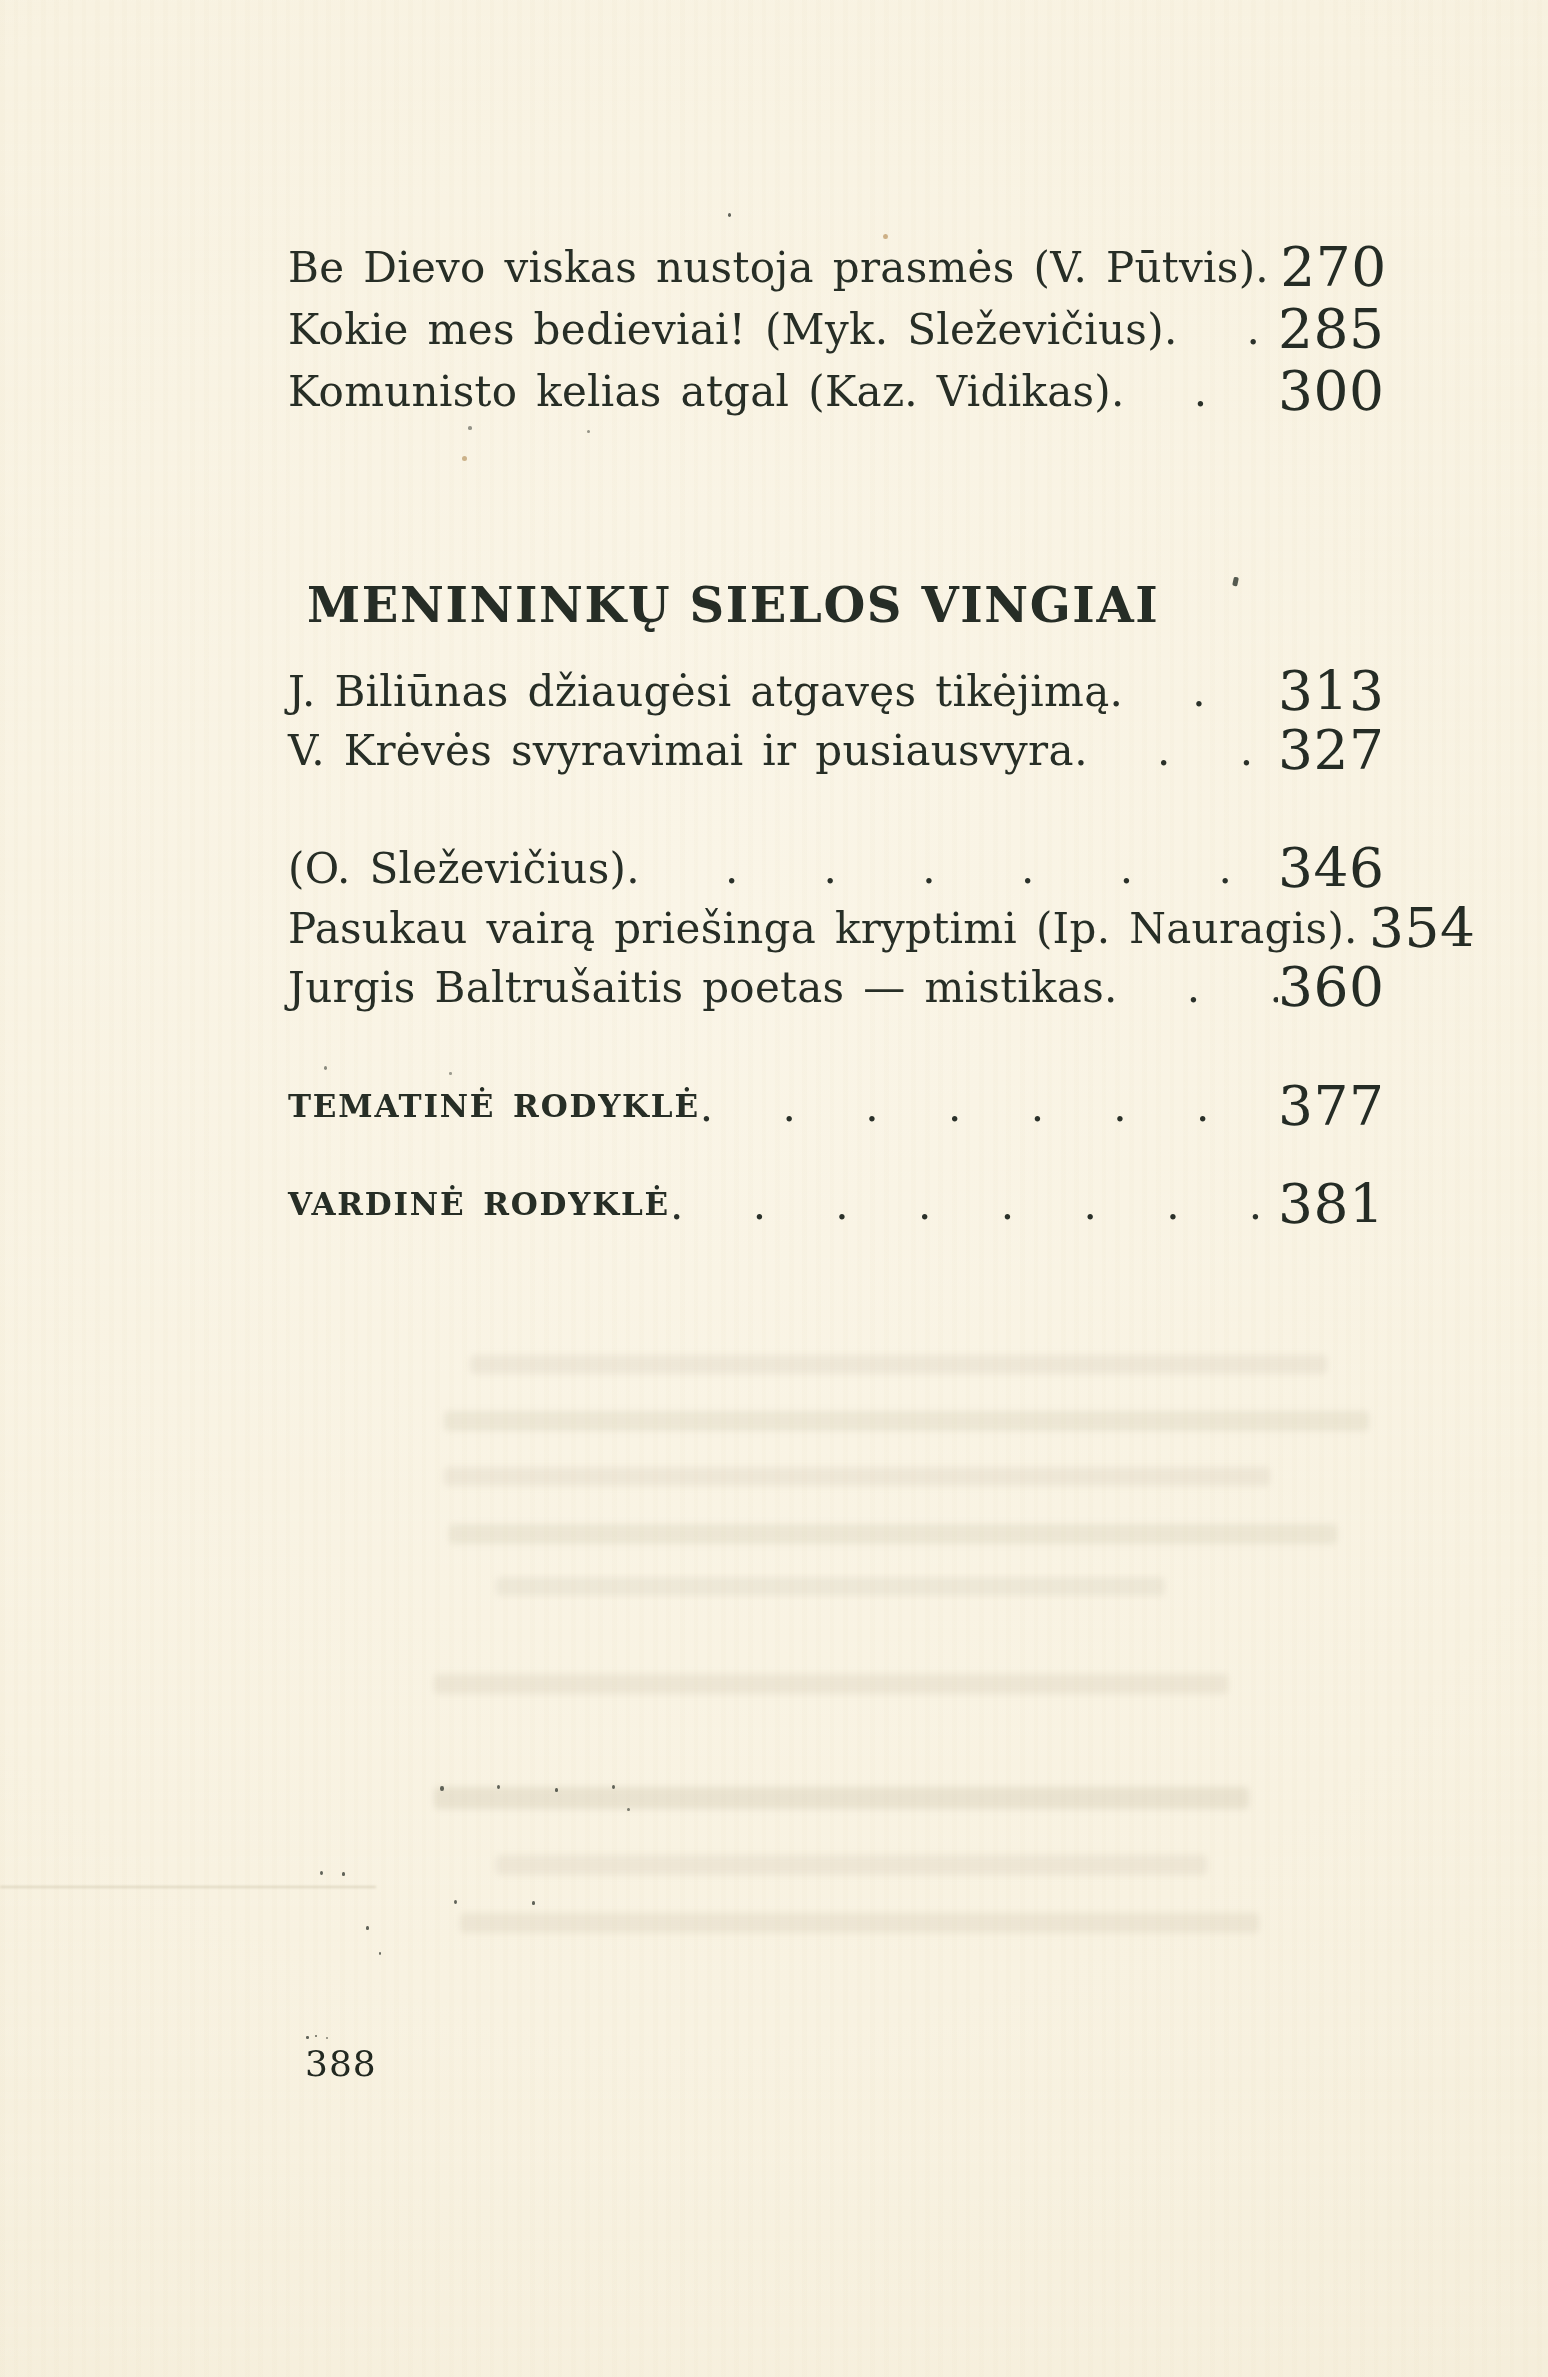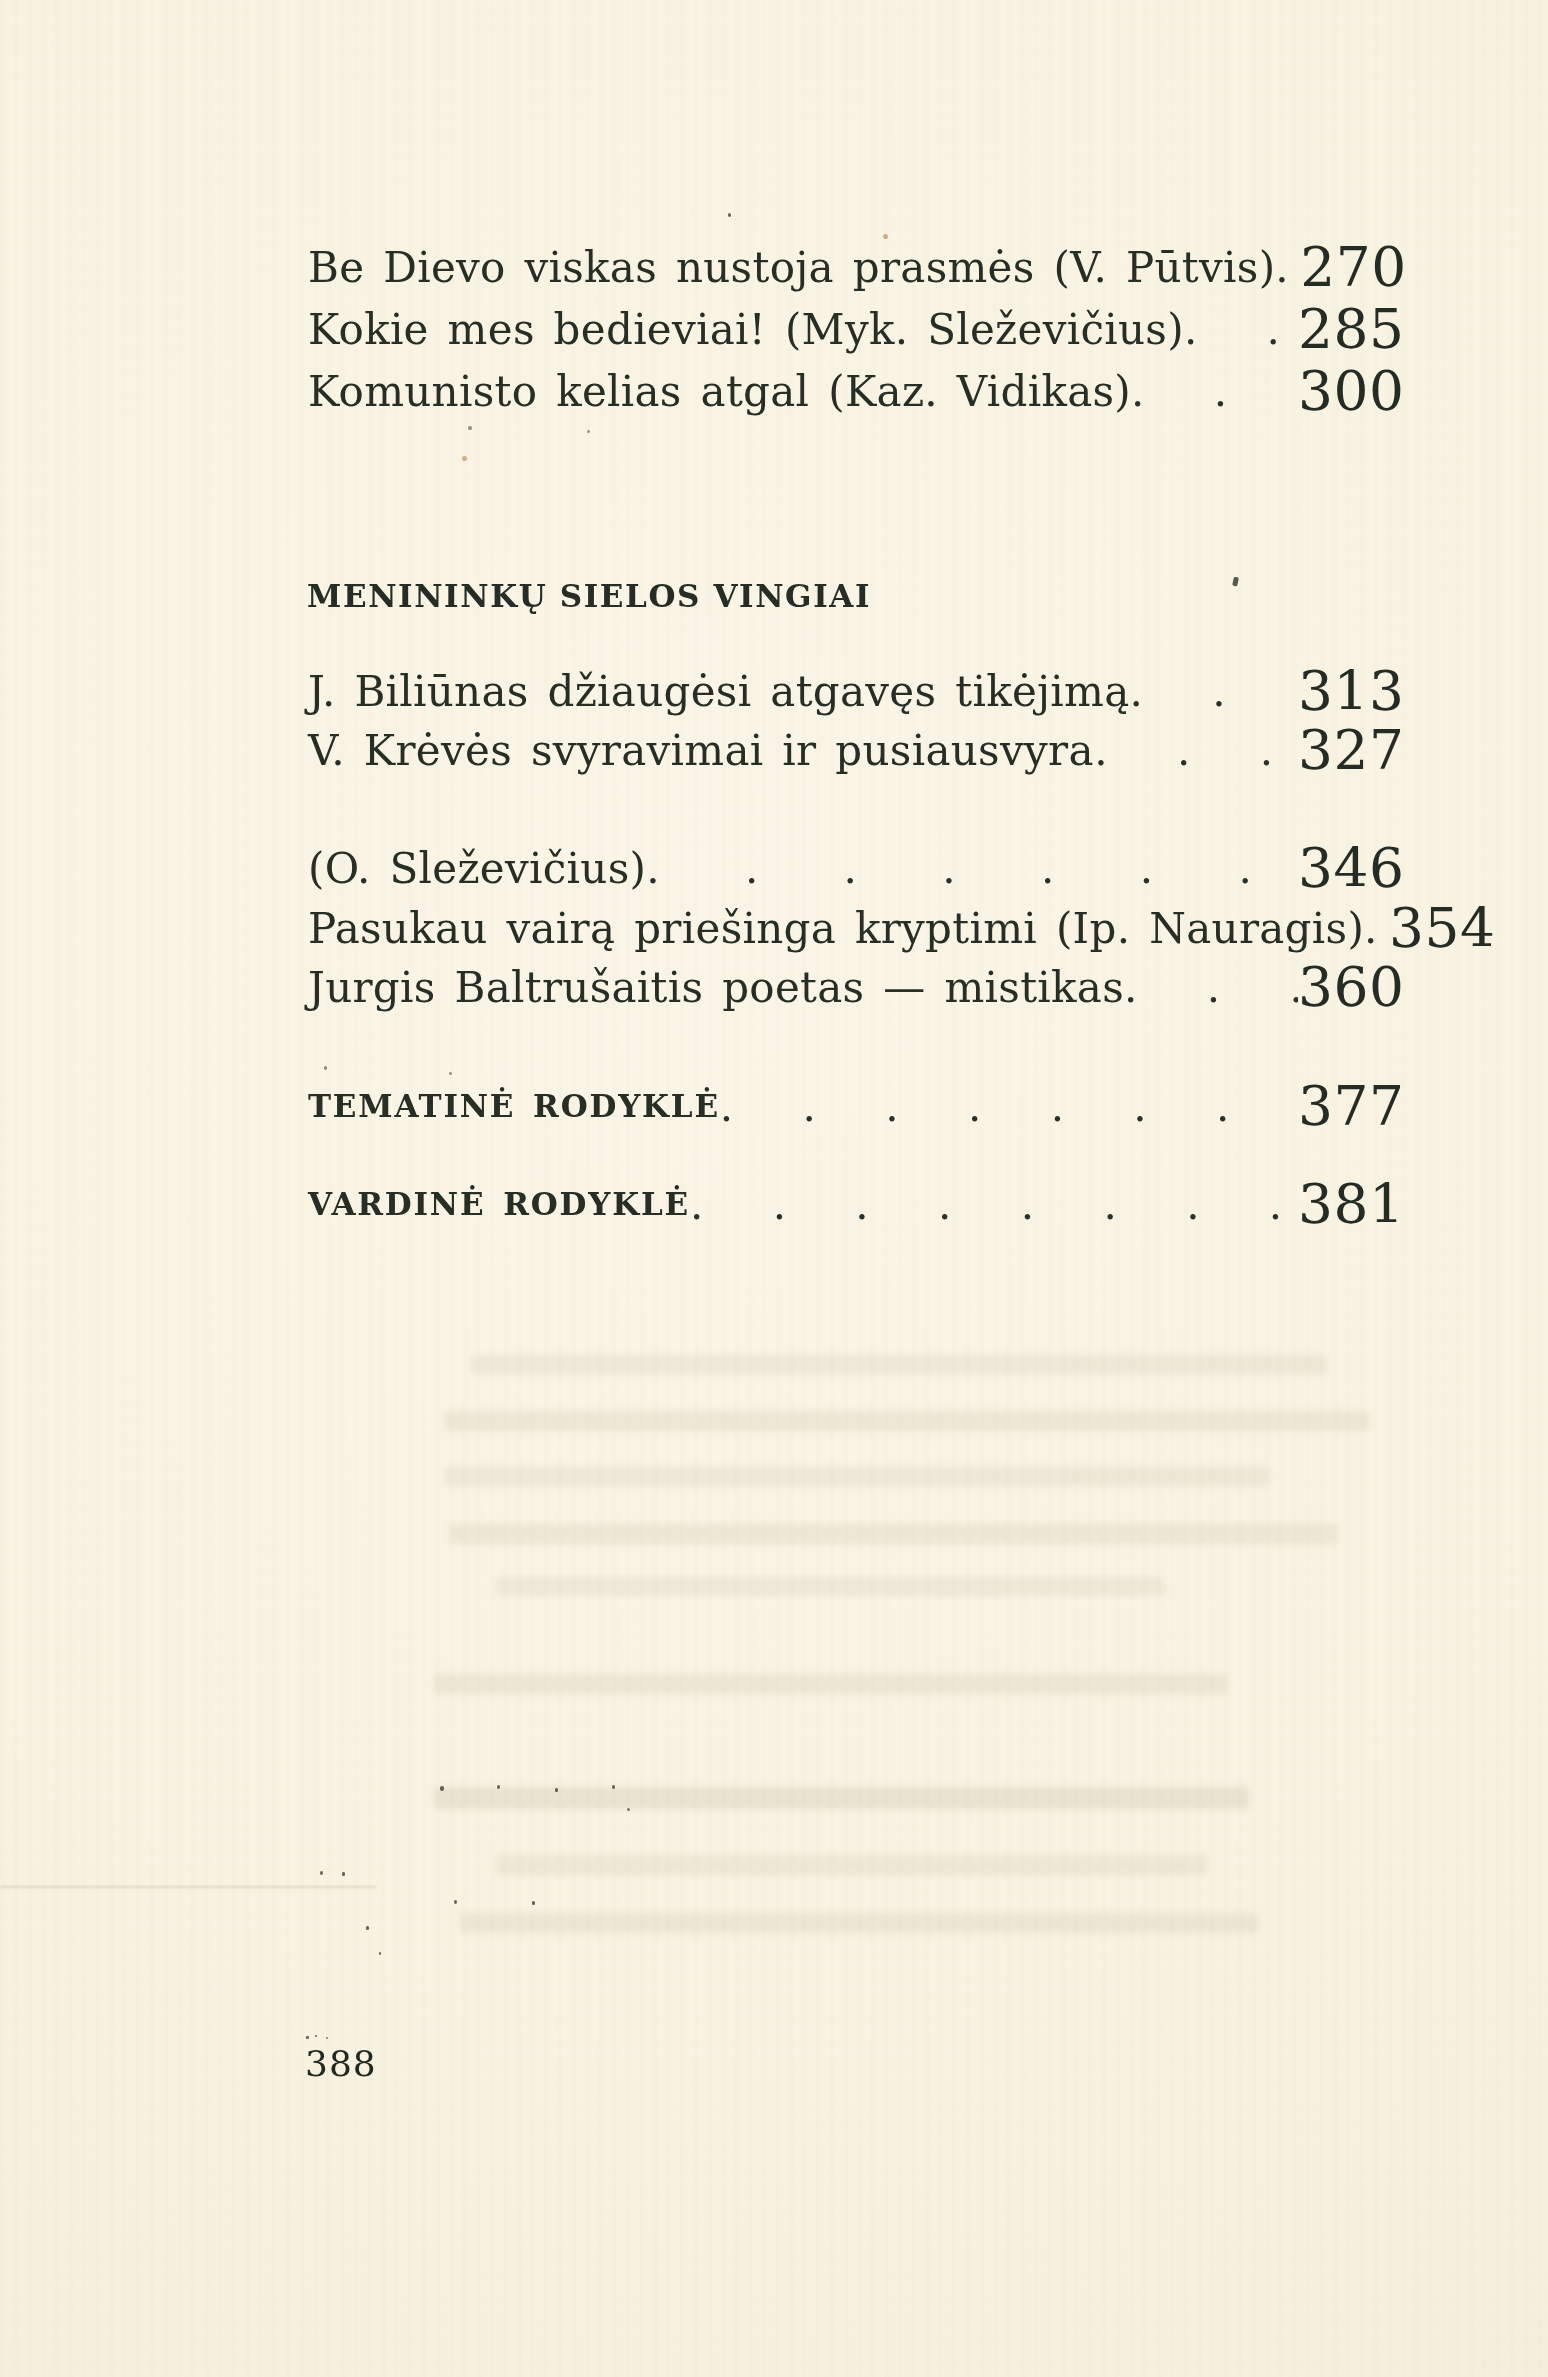"Be Dievo viskas nustoja prasmės" .row { left: 308px -> 288px }
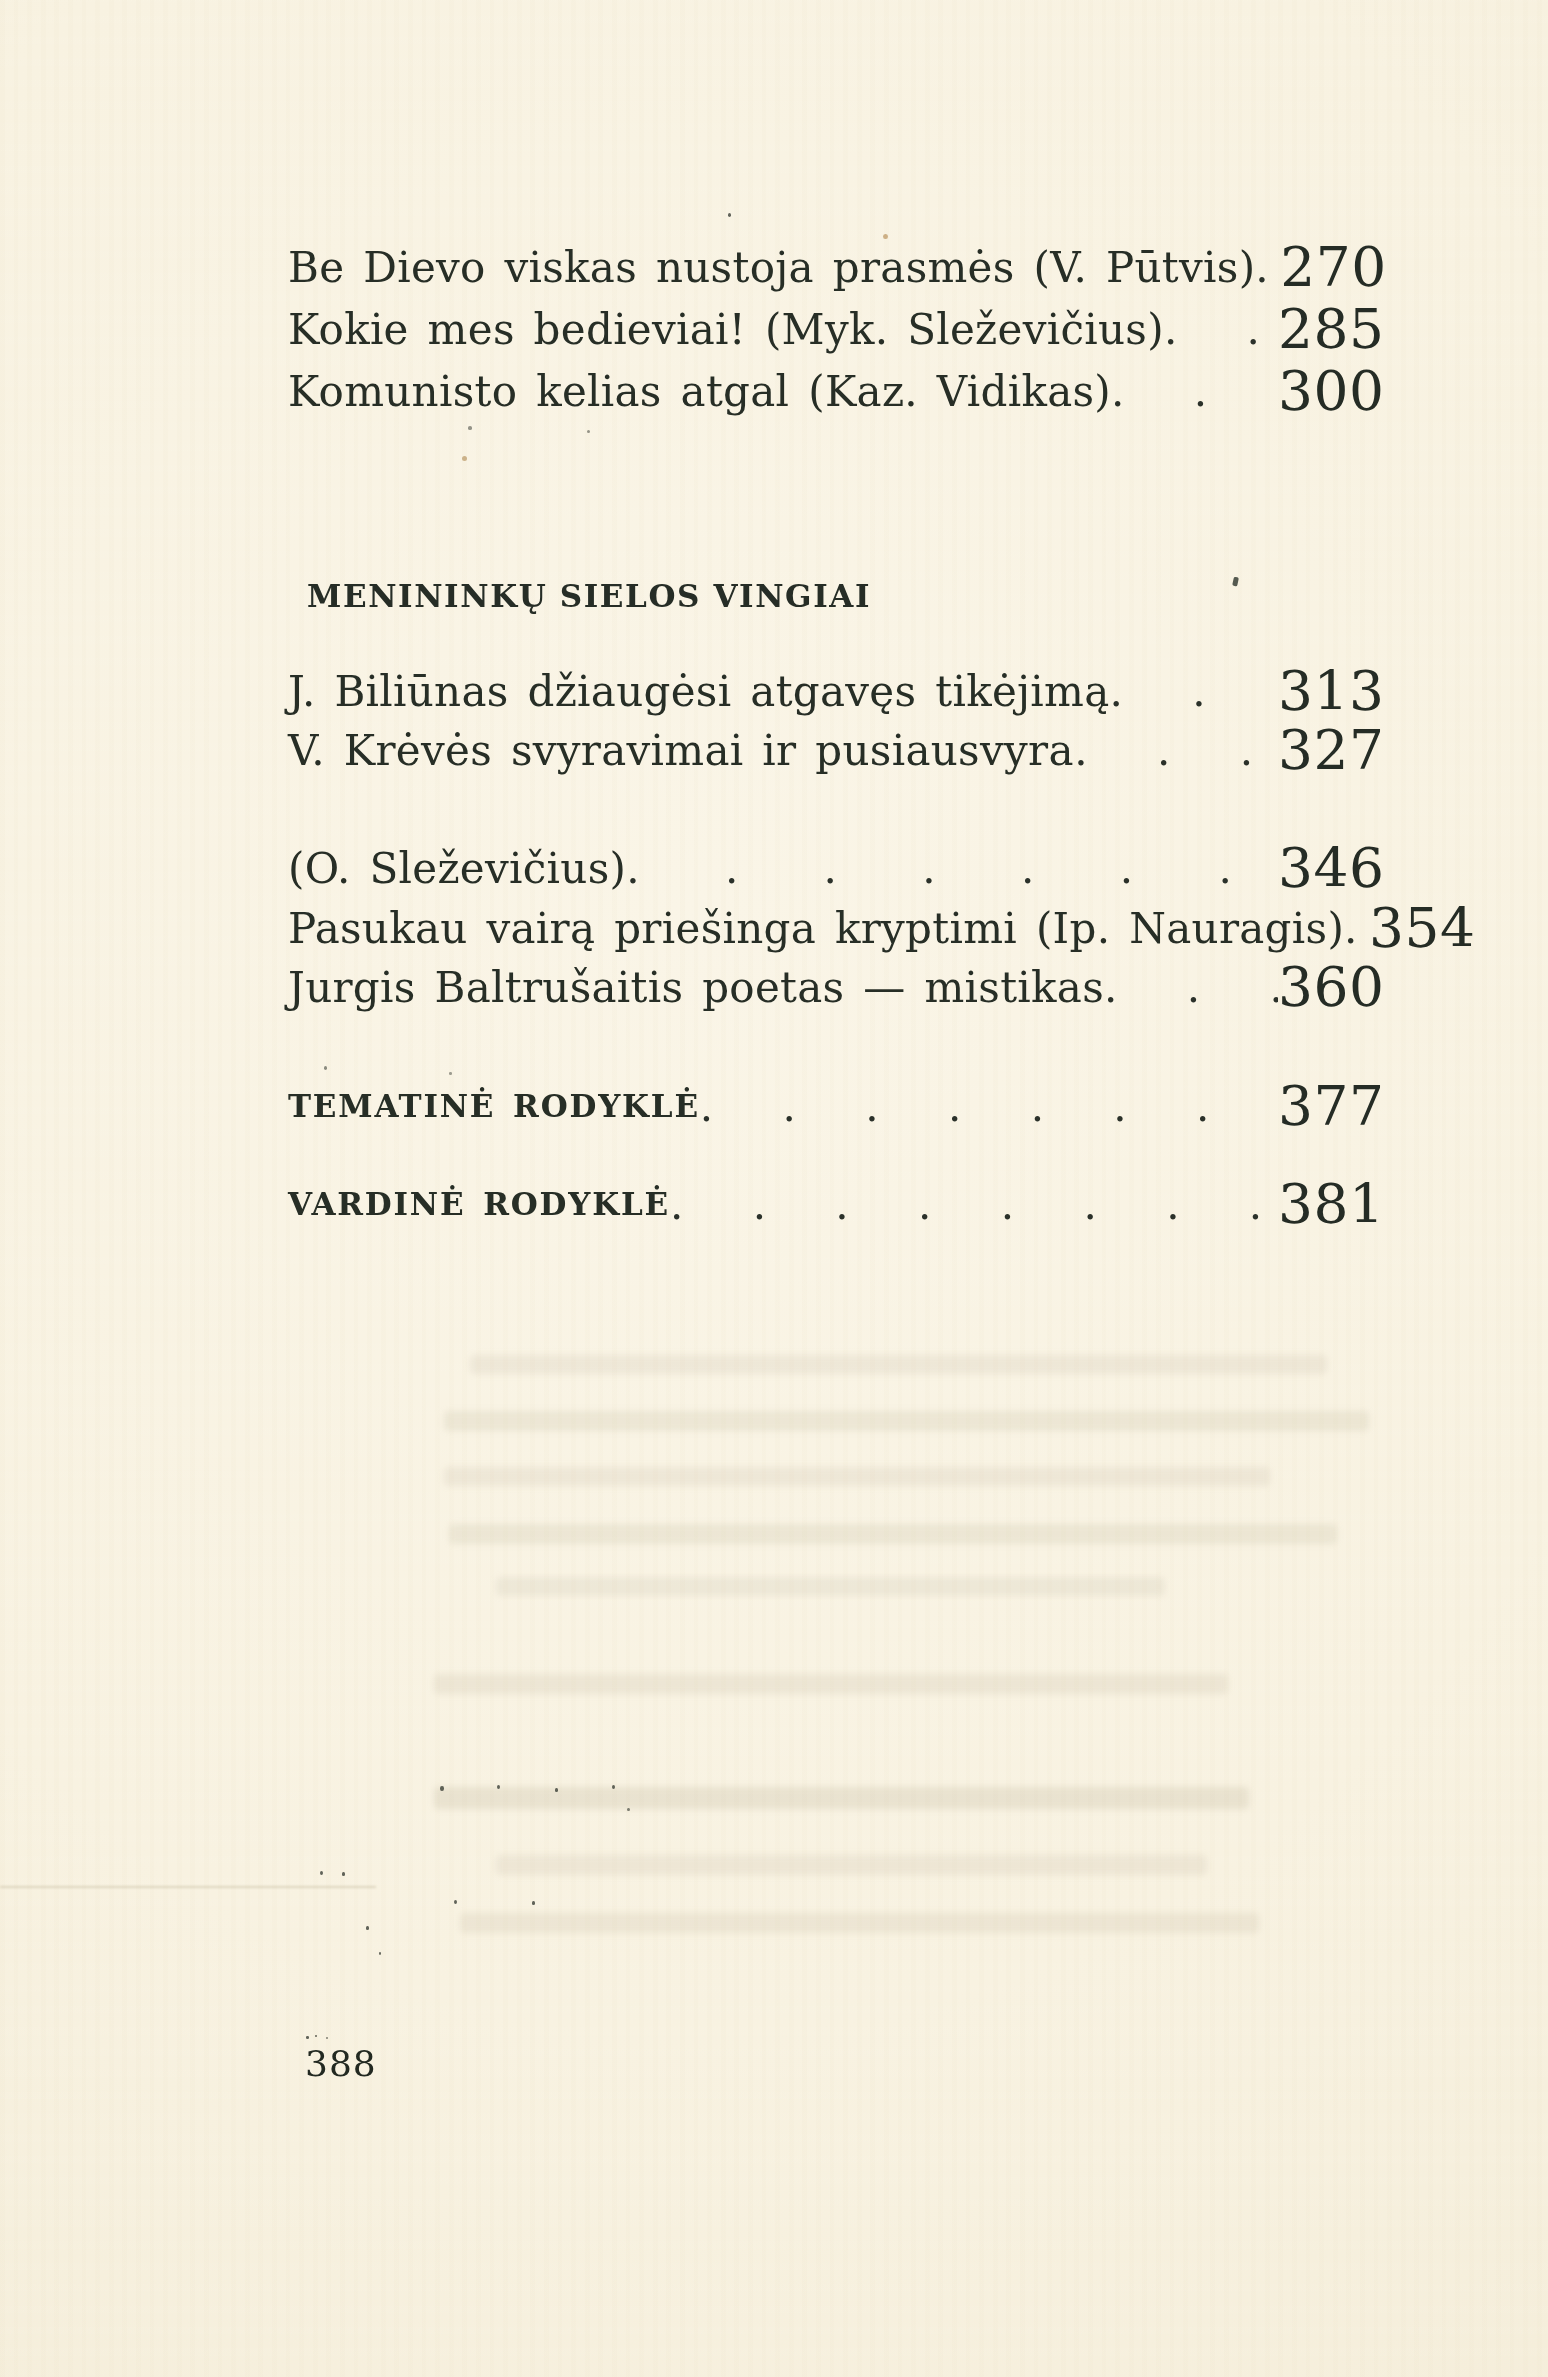"MENININKŲ SIELOS VINGIAI" .chapter { font-size: 31px -> 48px }
